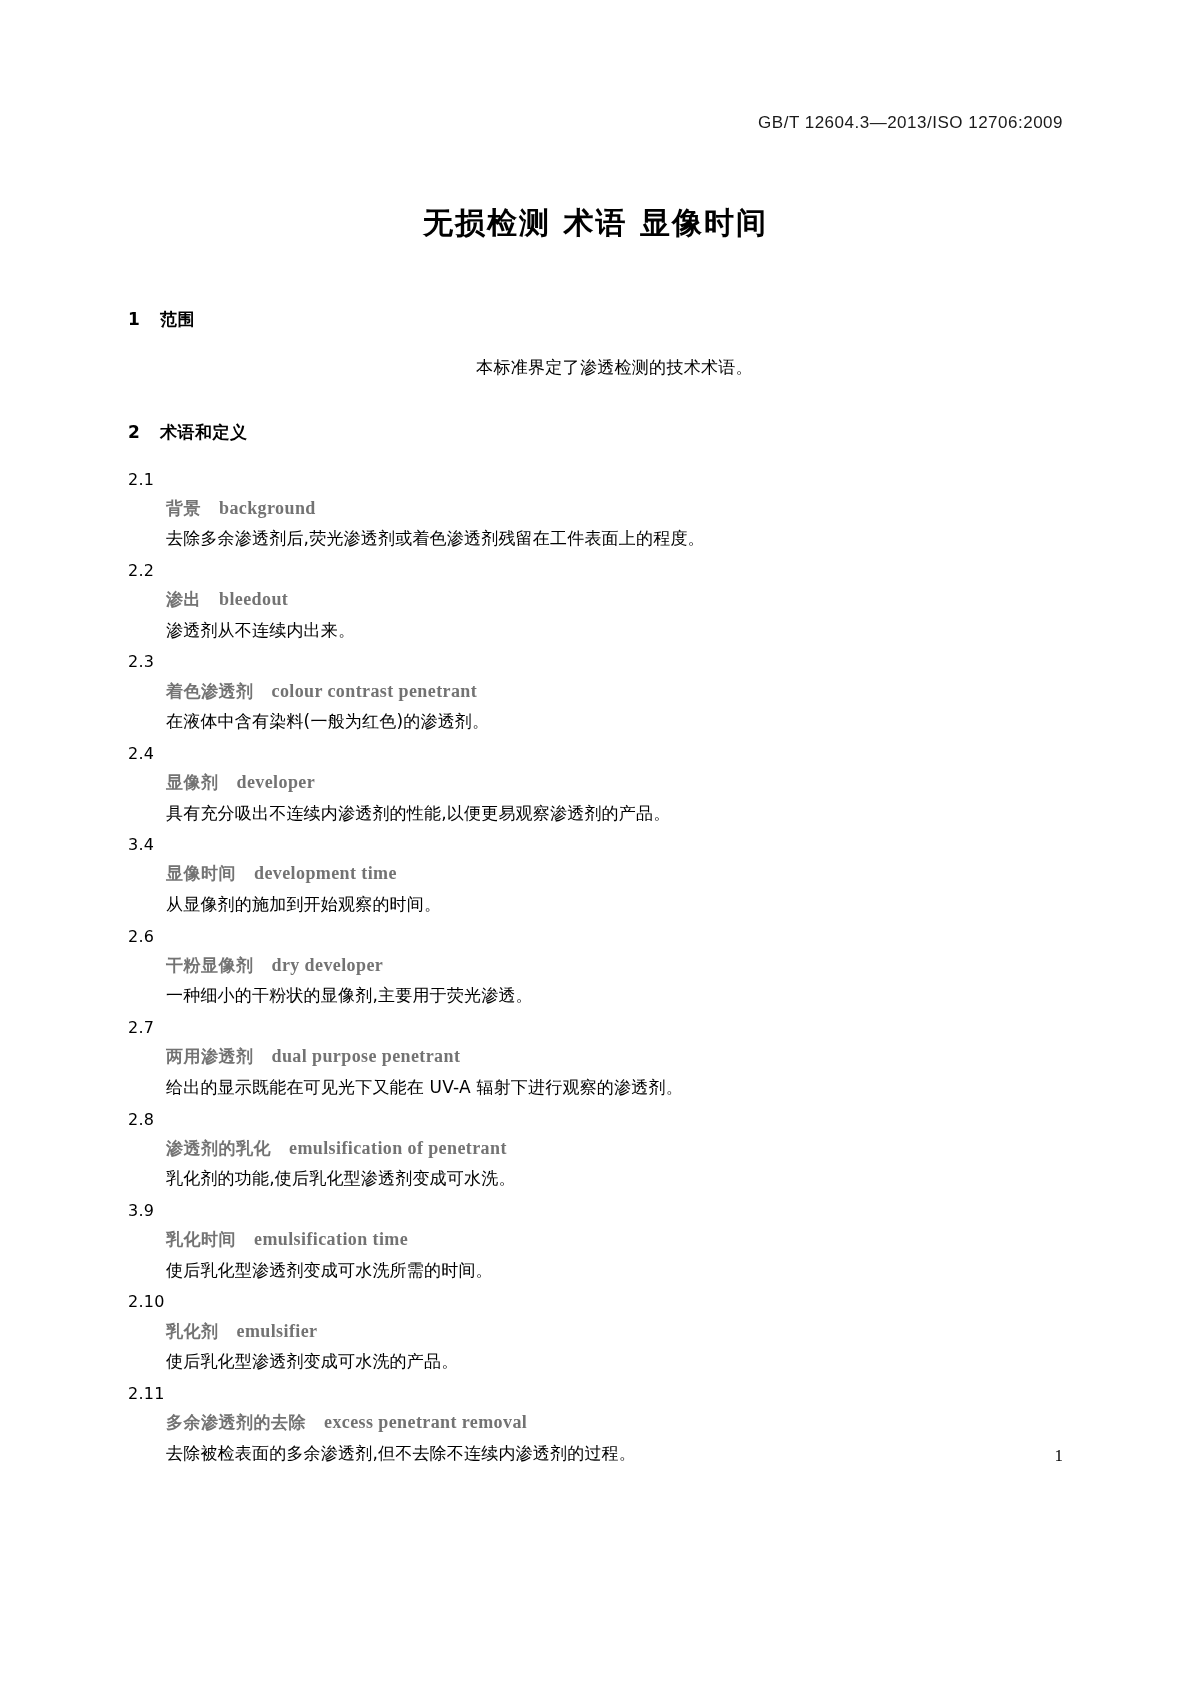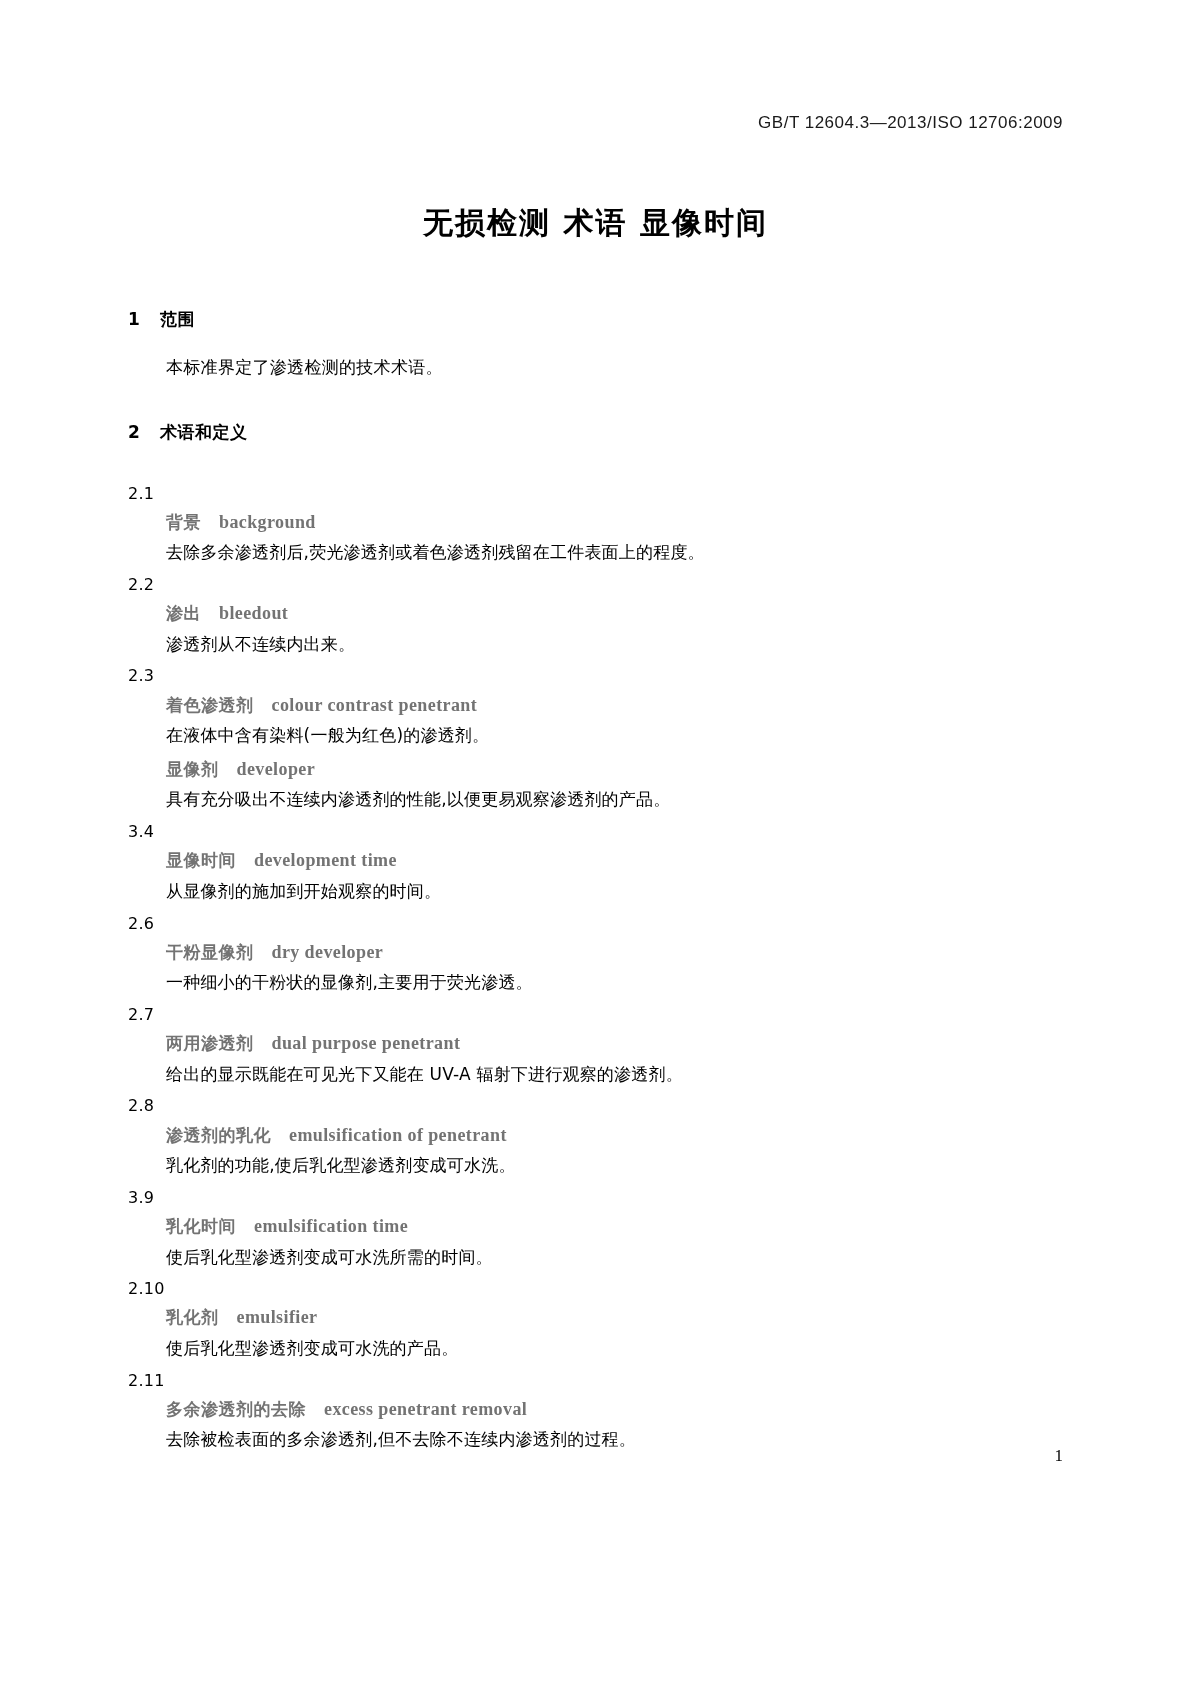"本标准界定了渗透检测的技术术语。" .para { text-align: none -> center }
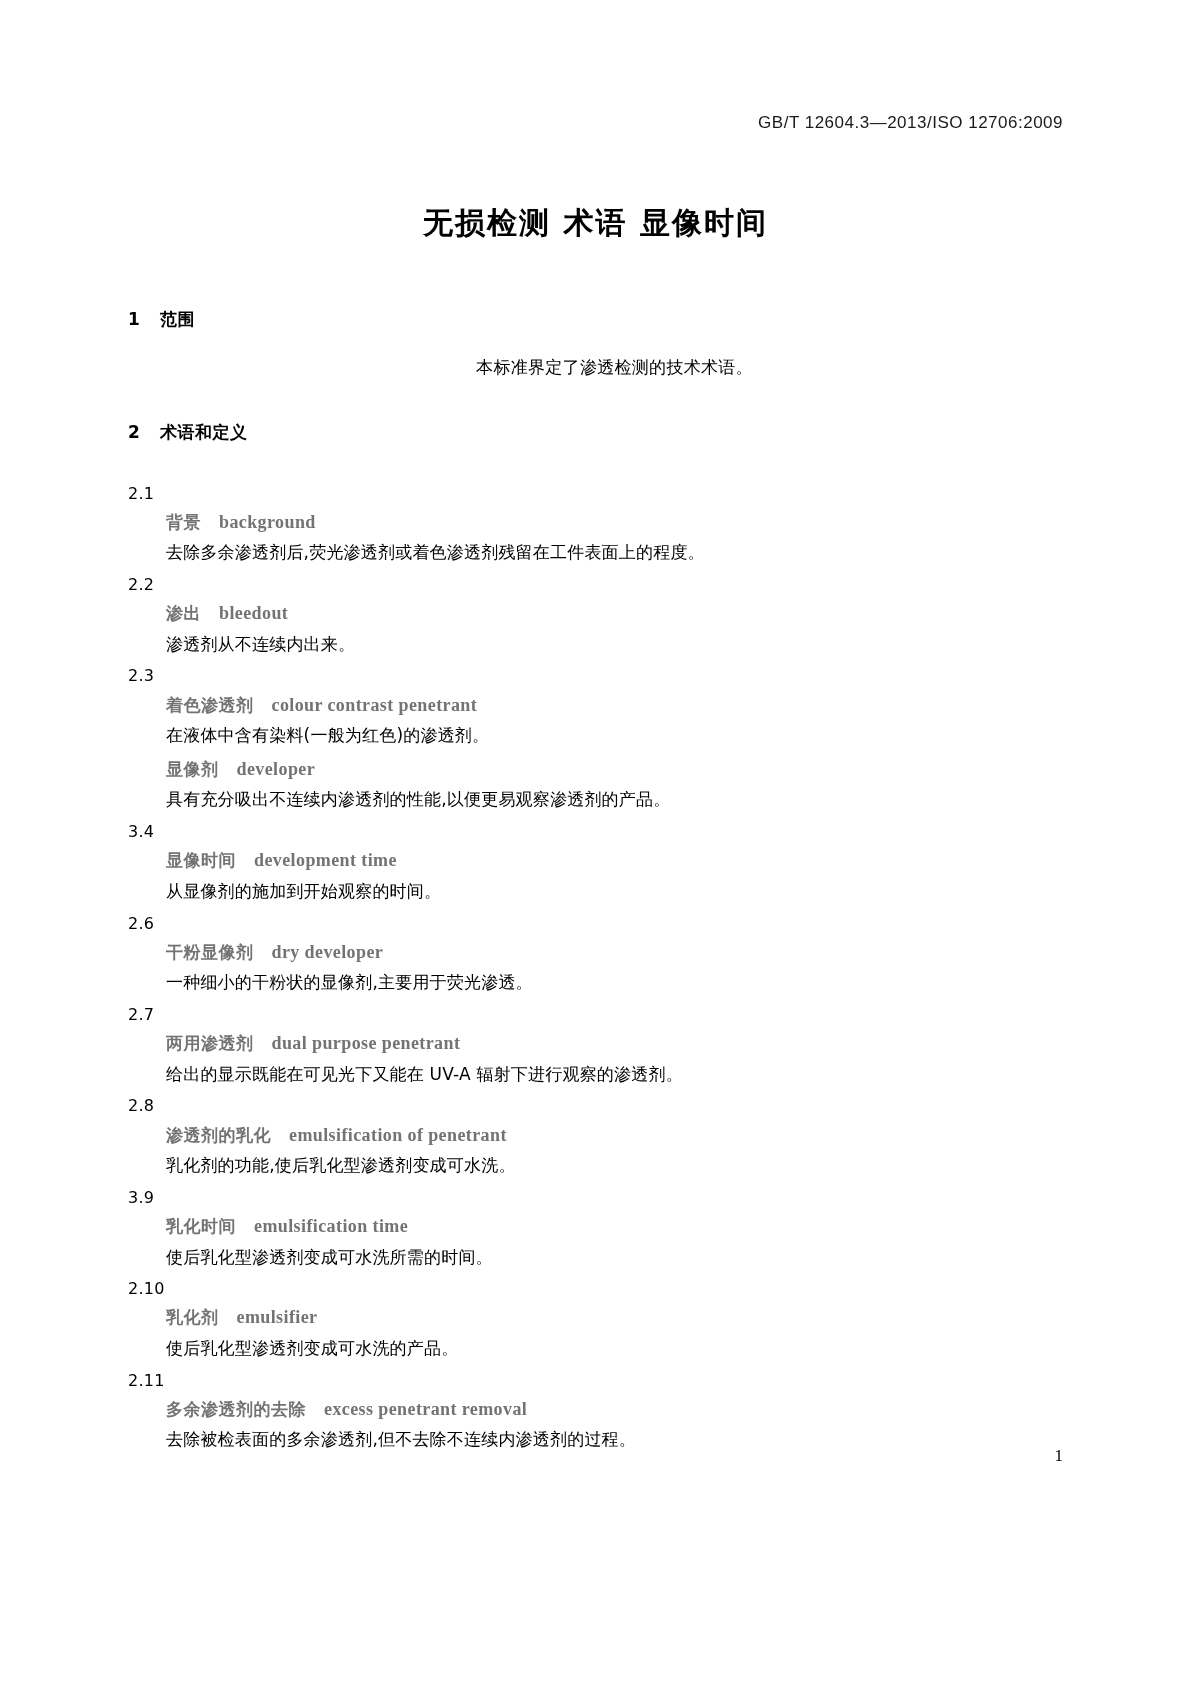"2.1" .terms { margin-top: 36px -> 22px }
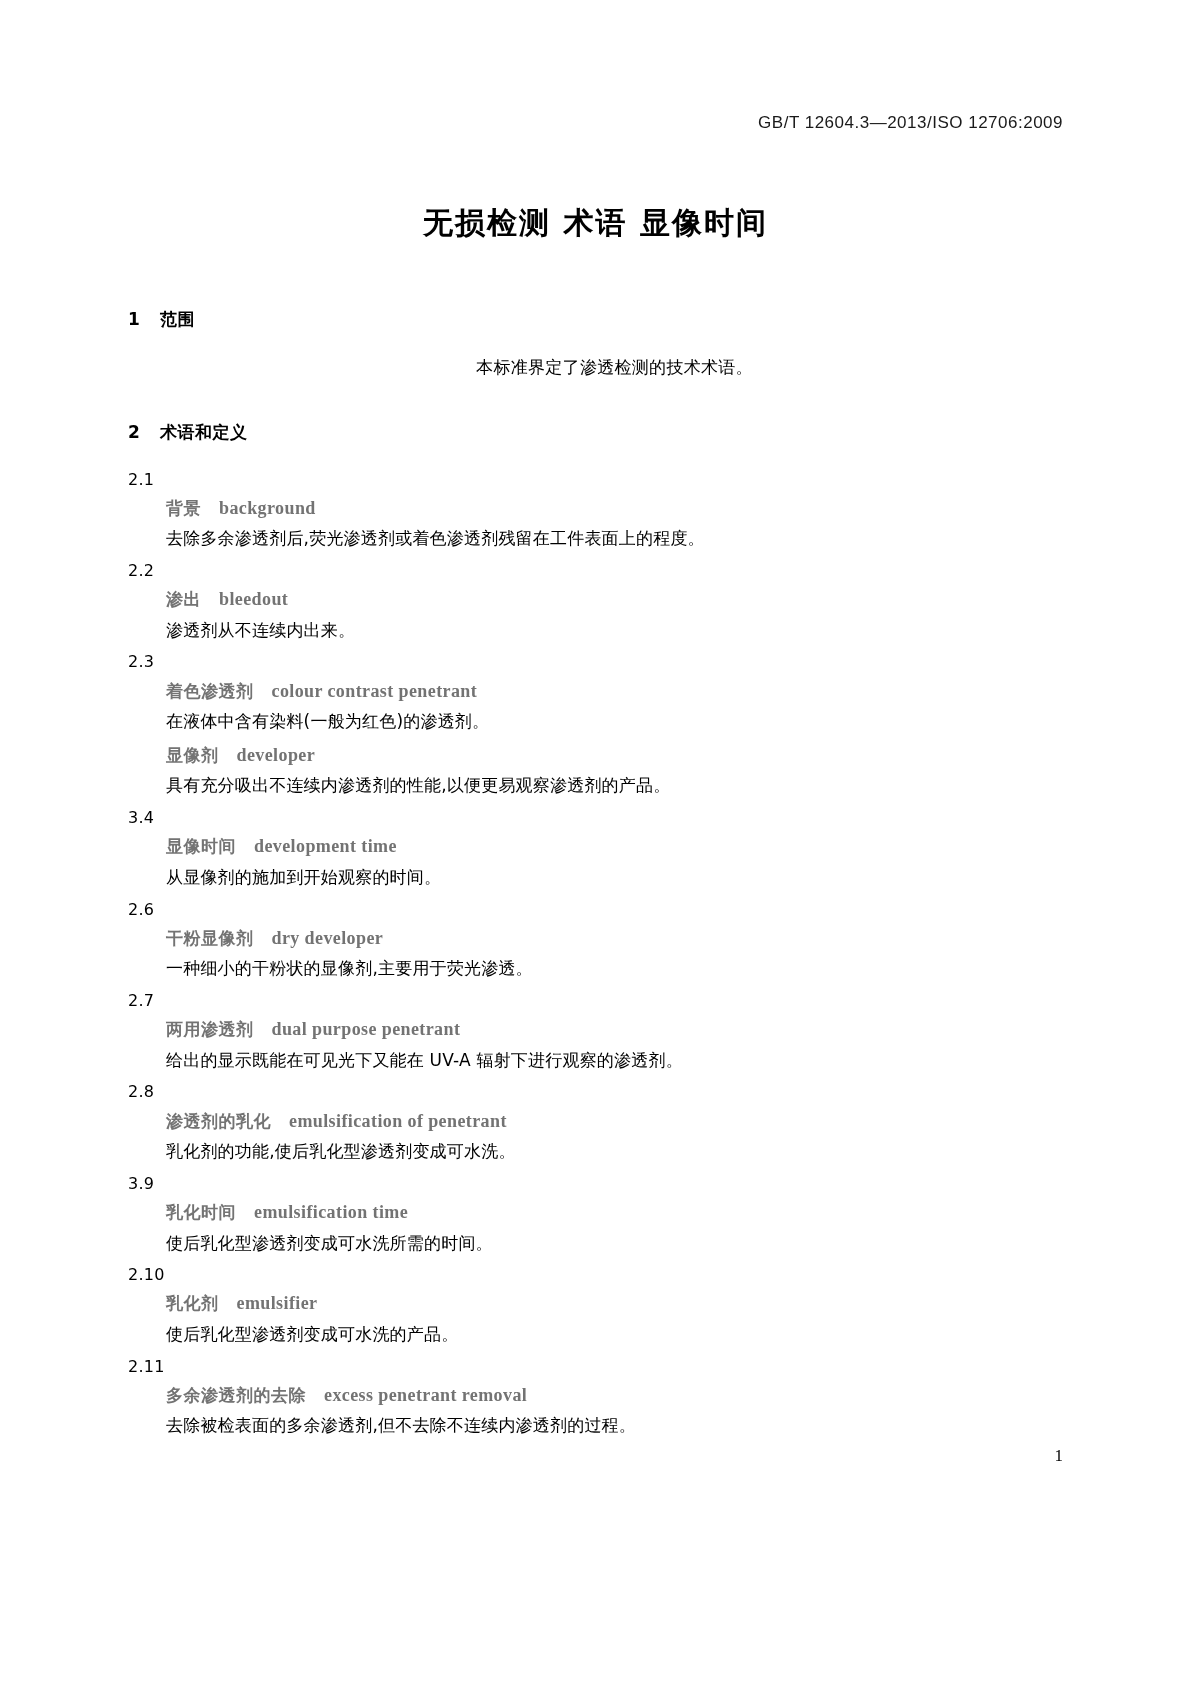"2.4" div.term-num { html: none -> <div>2.4</div> }
